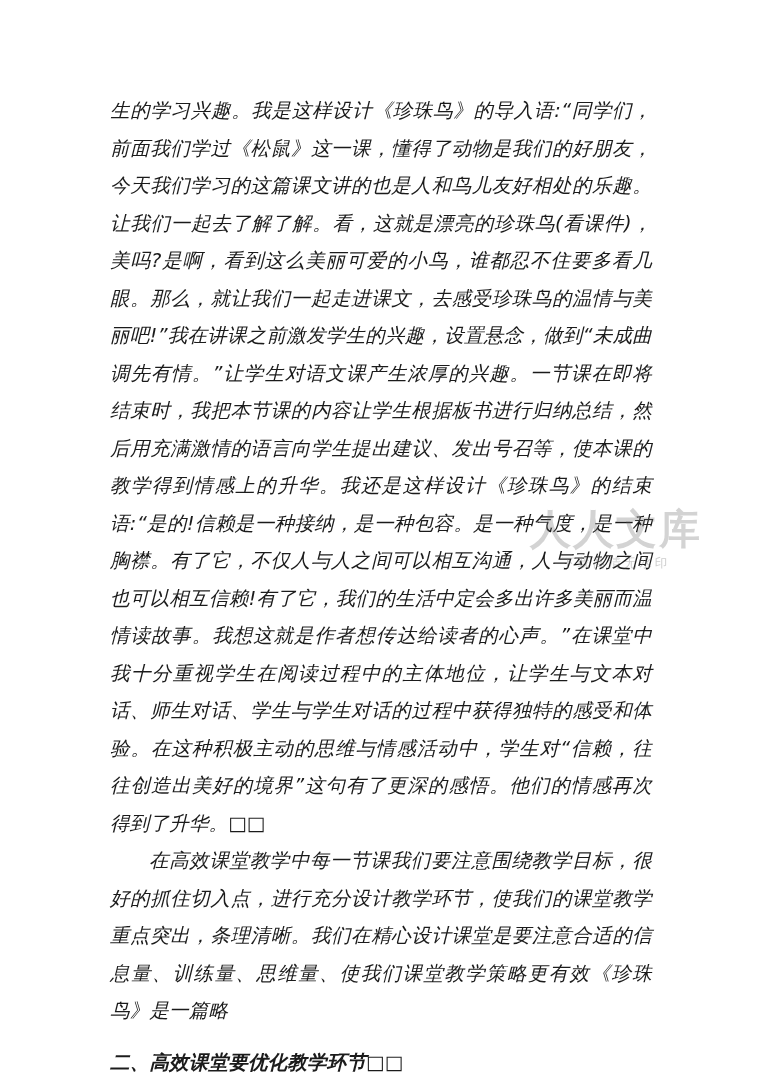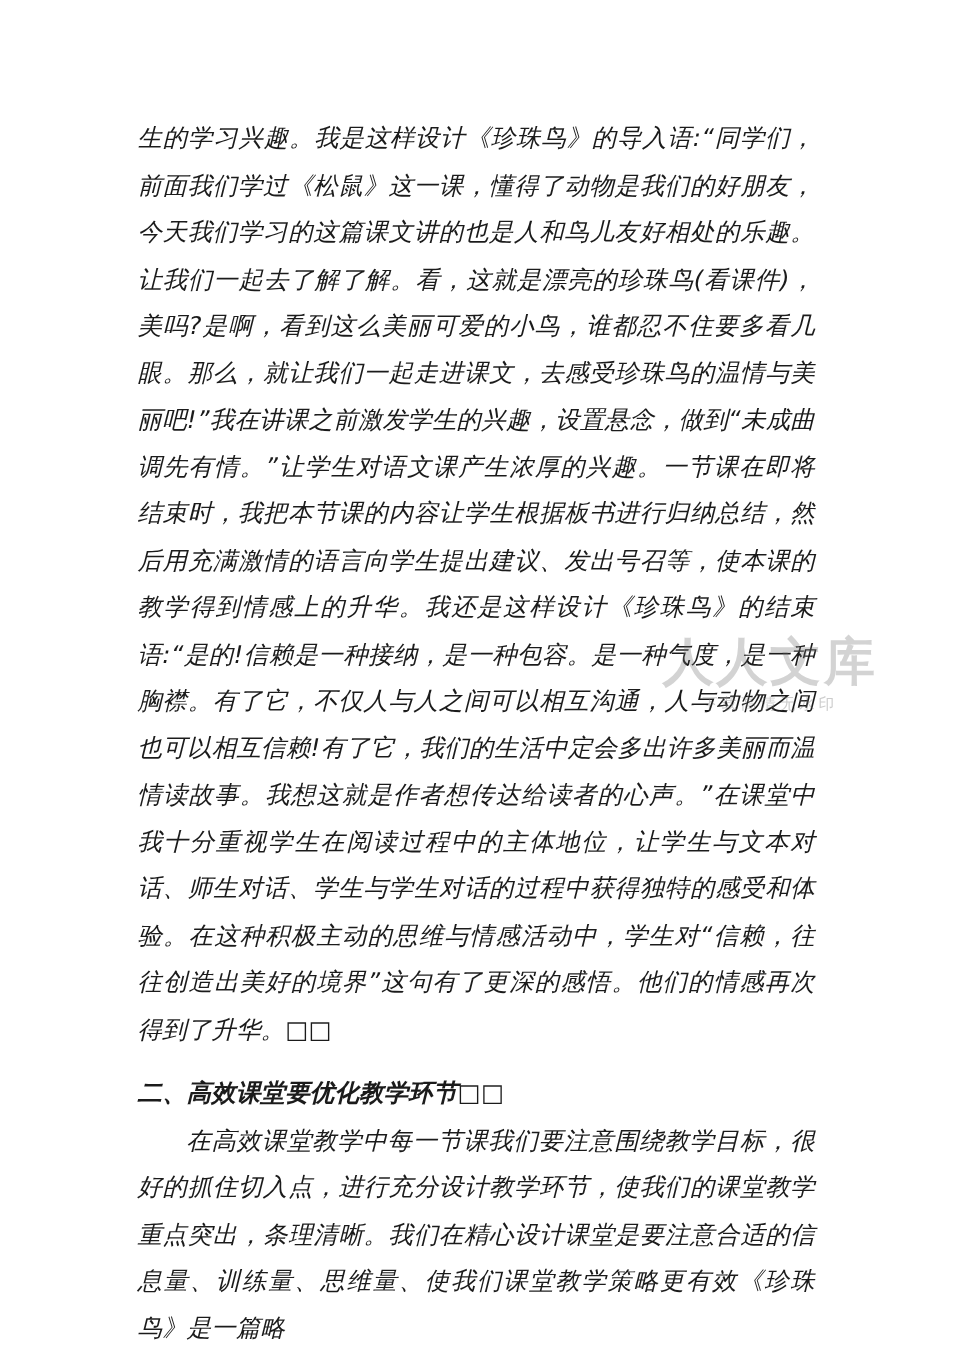"二、高效课堂要优化教学环节□□" p.para { order: before "在高效课堂教学中每一节课我们要注意围绕教学目标，很好的抓住切入点，进行充分设计教" -> after "在高效课堂教学中每一节课我们要注意围绕教学目标，很好的抓住切入点，进行充分设计教" }
